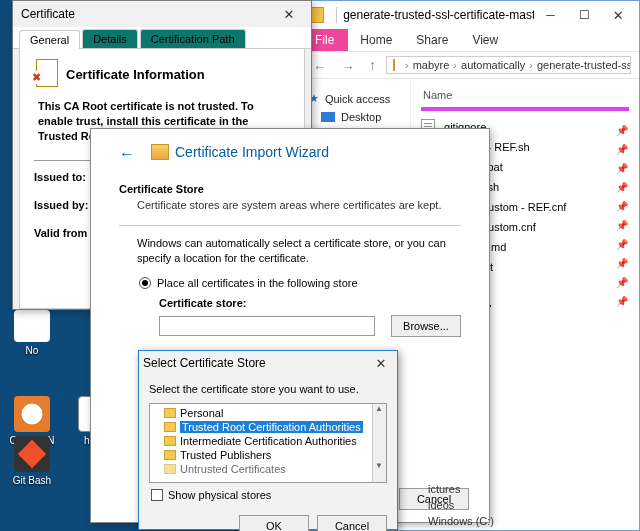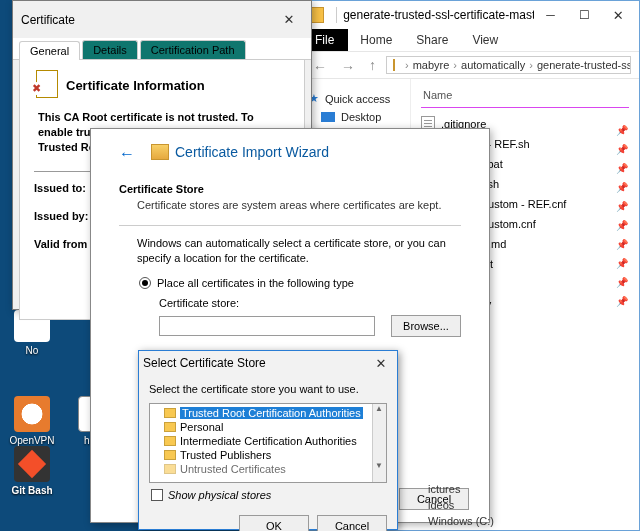"Certificate" .titlebar { height: 37px -> 26px }
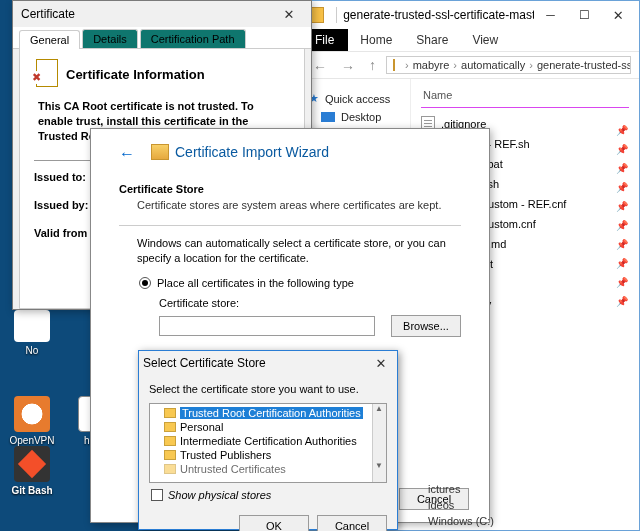"File" .ribbon-file { background: #000000 -> #ec4899 }
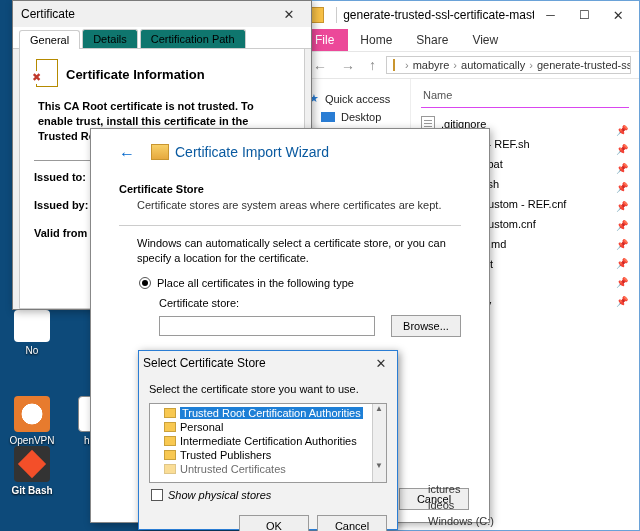"Name" .col-head { border-bottom: 1px solid #d946ef -> 4px solid #d946ef }
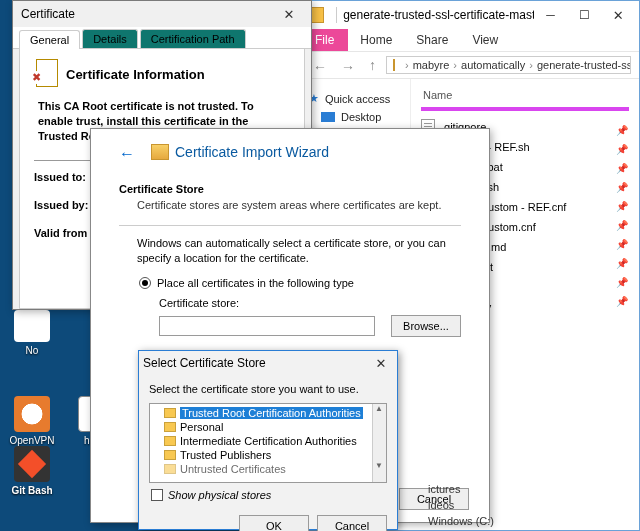"Place all certificates in the" span { text: type -> store }
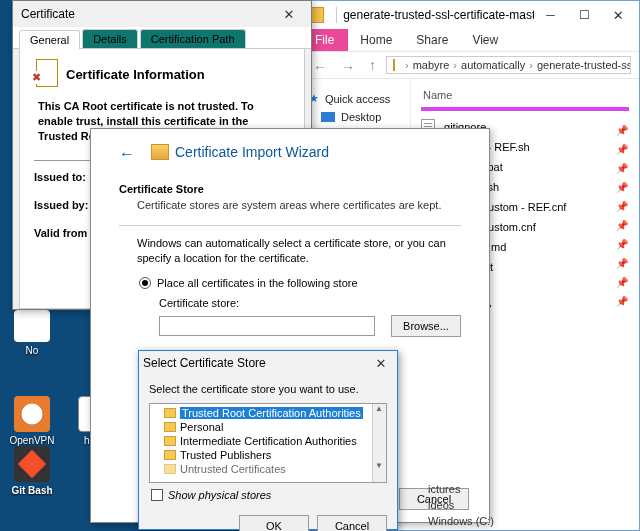"Certificate store:" div { font-weight: none -> bold }
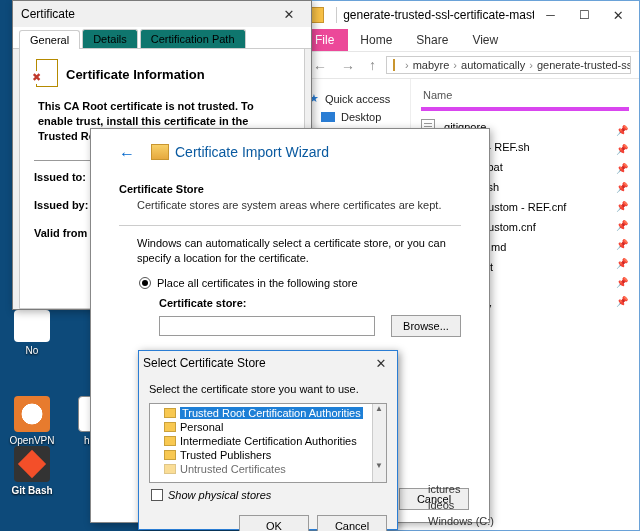"Trusted Root Certification Authorities" div.titem { order: before "Personal" -> after "Personal" }
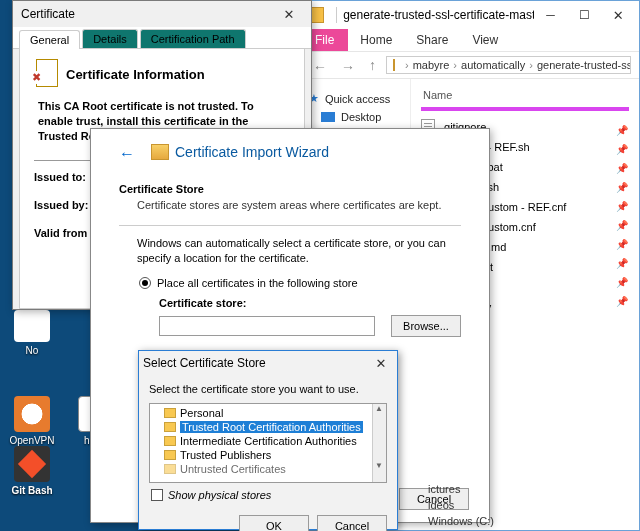"Git Bash" #d-gitbash { font-weight: bold -> none; top: 446px -> 436px }
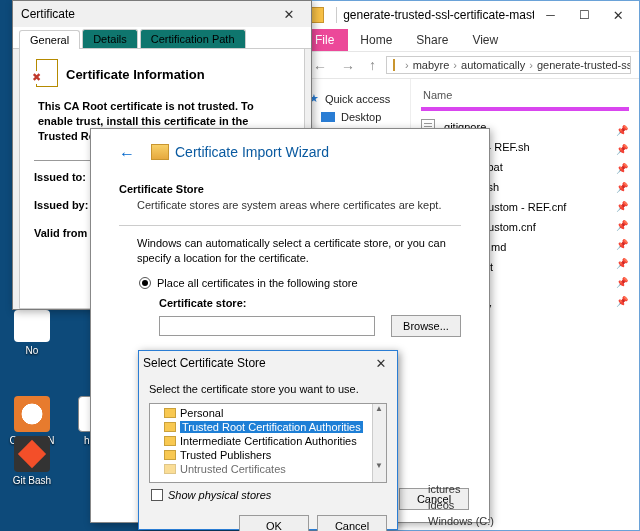"Show physical stores" .chk-row { font-style: italic -> none }
